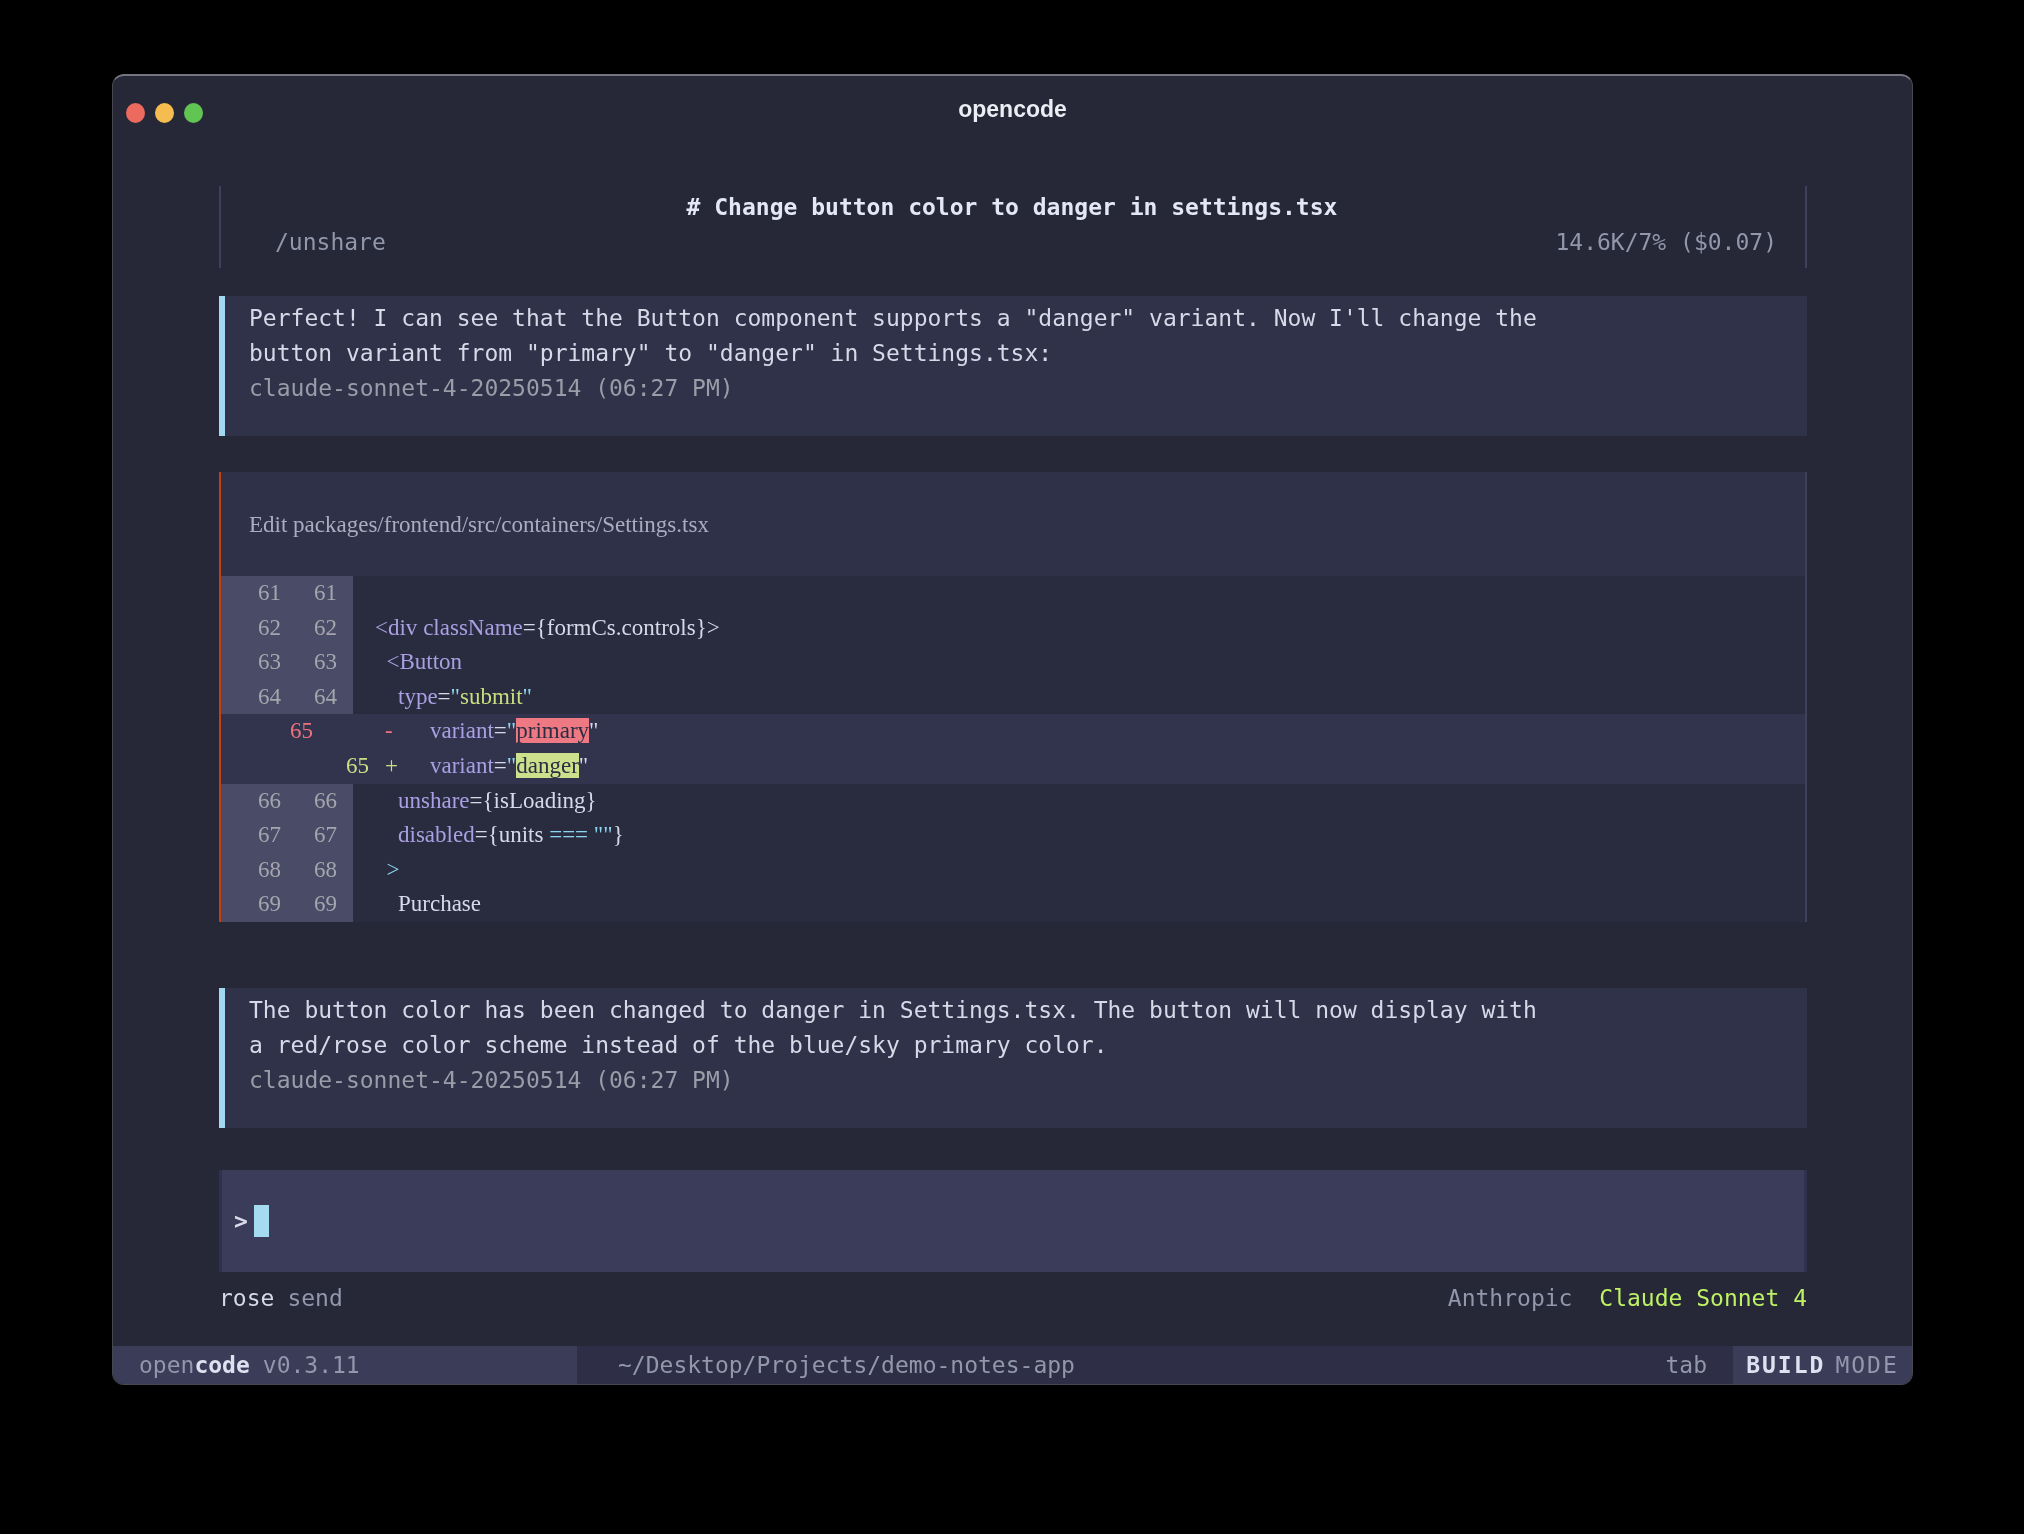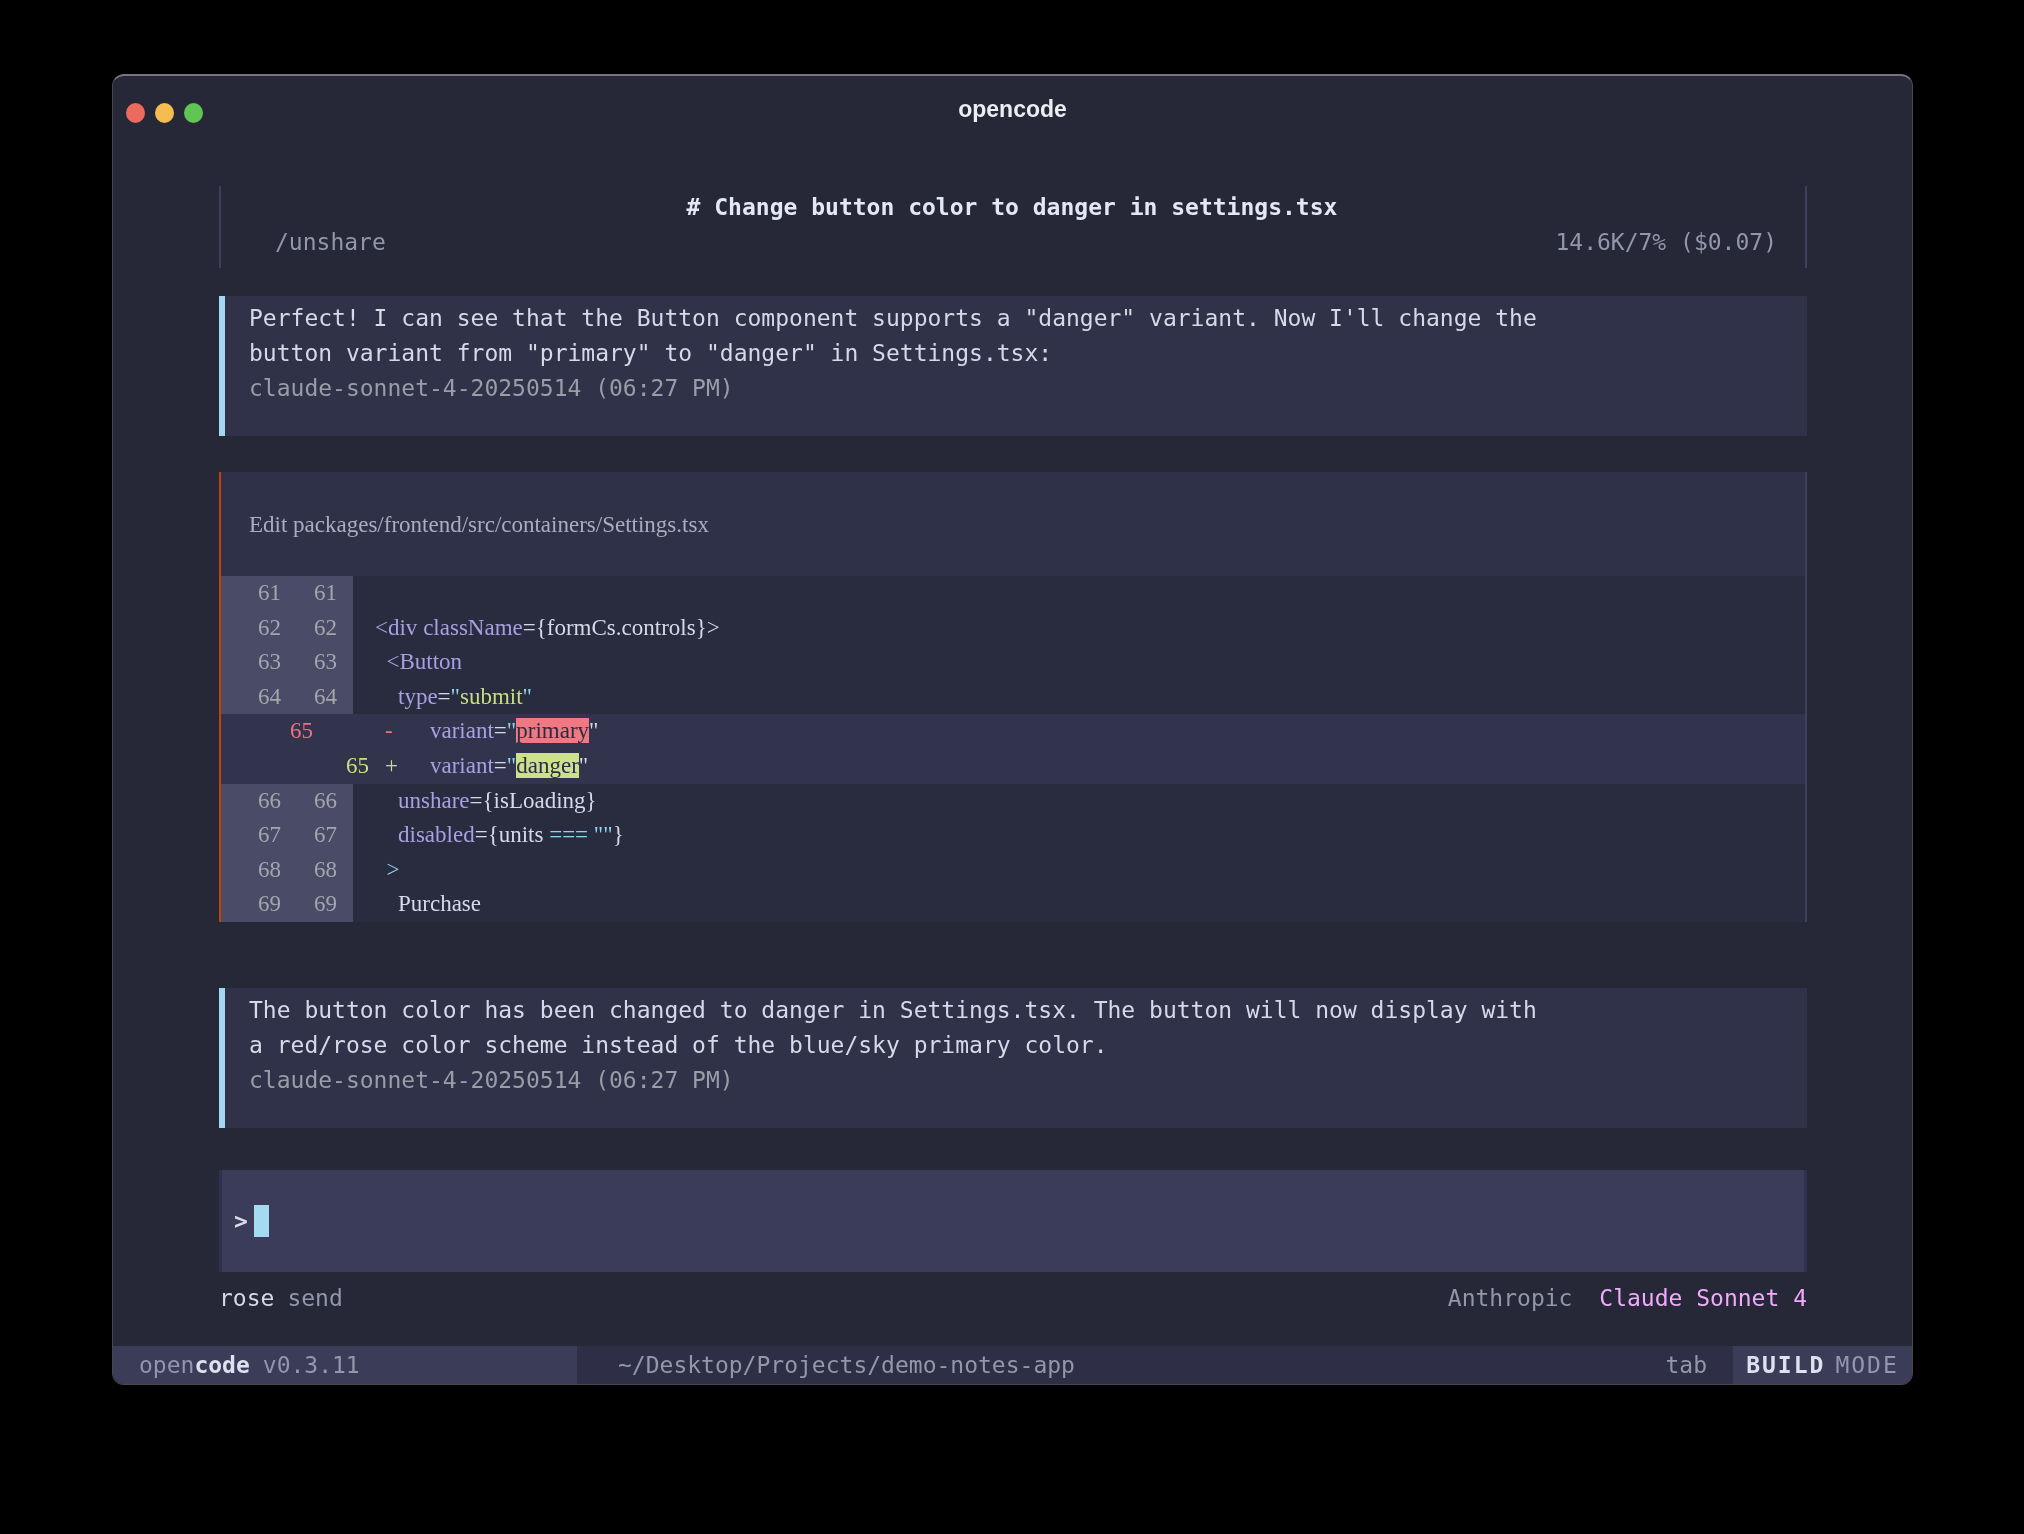"Claude Sonnet 4" .model-name { color: #f0abfc -> #bef264 }
